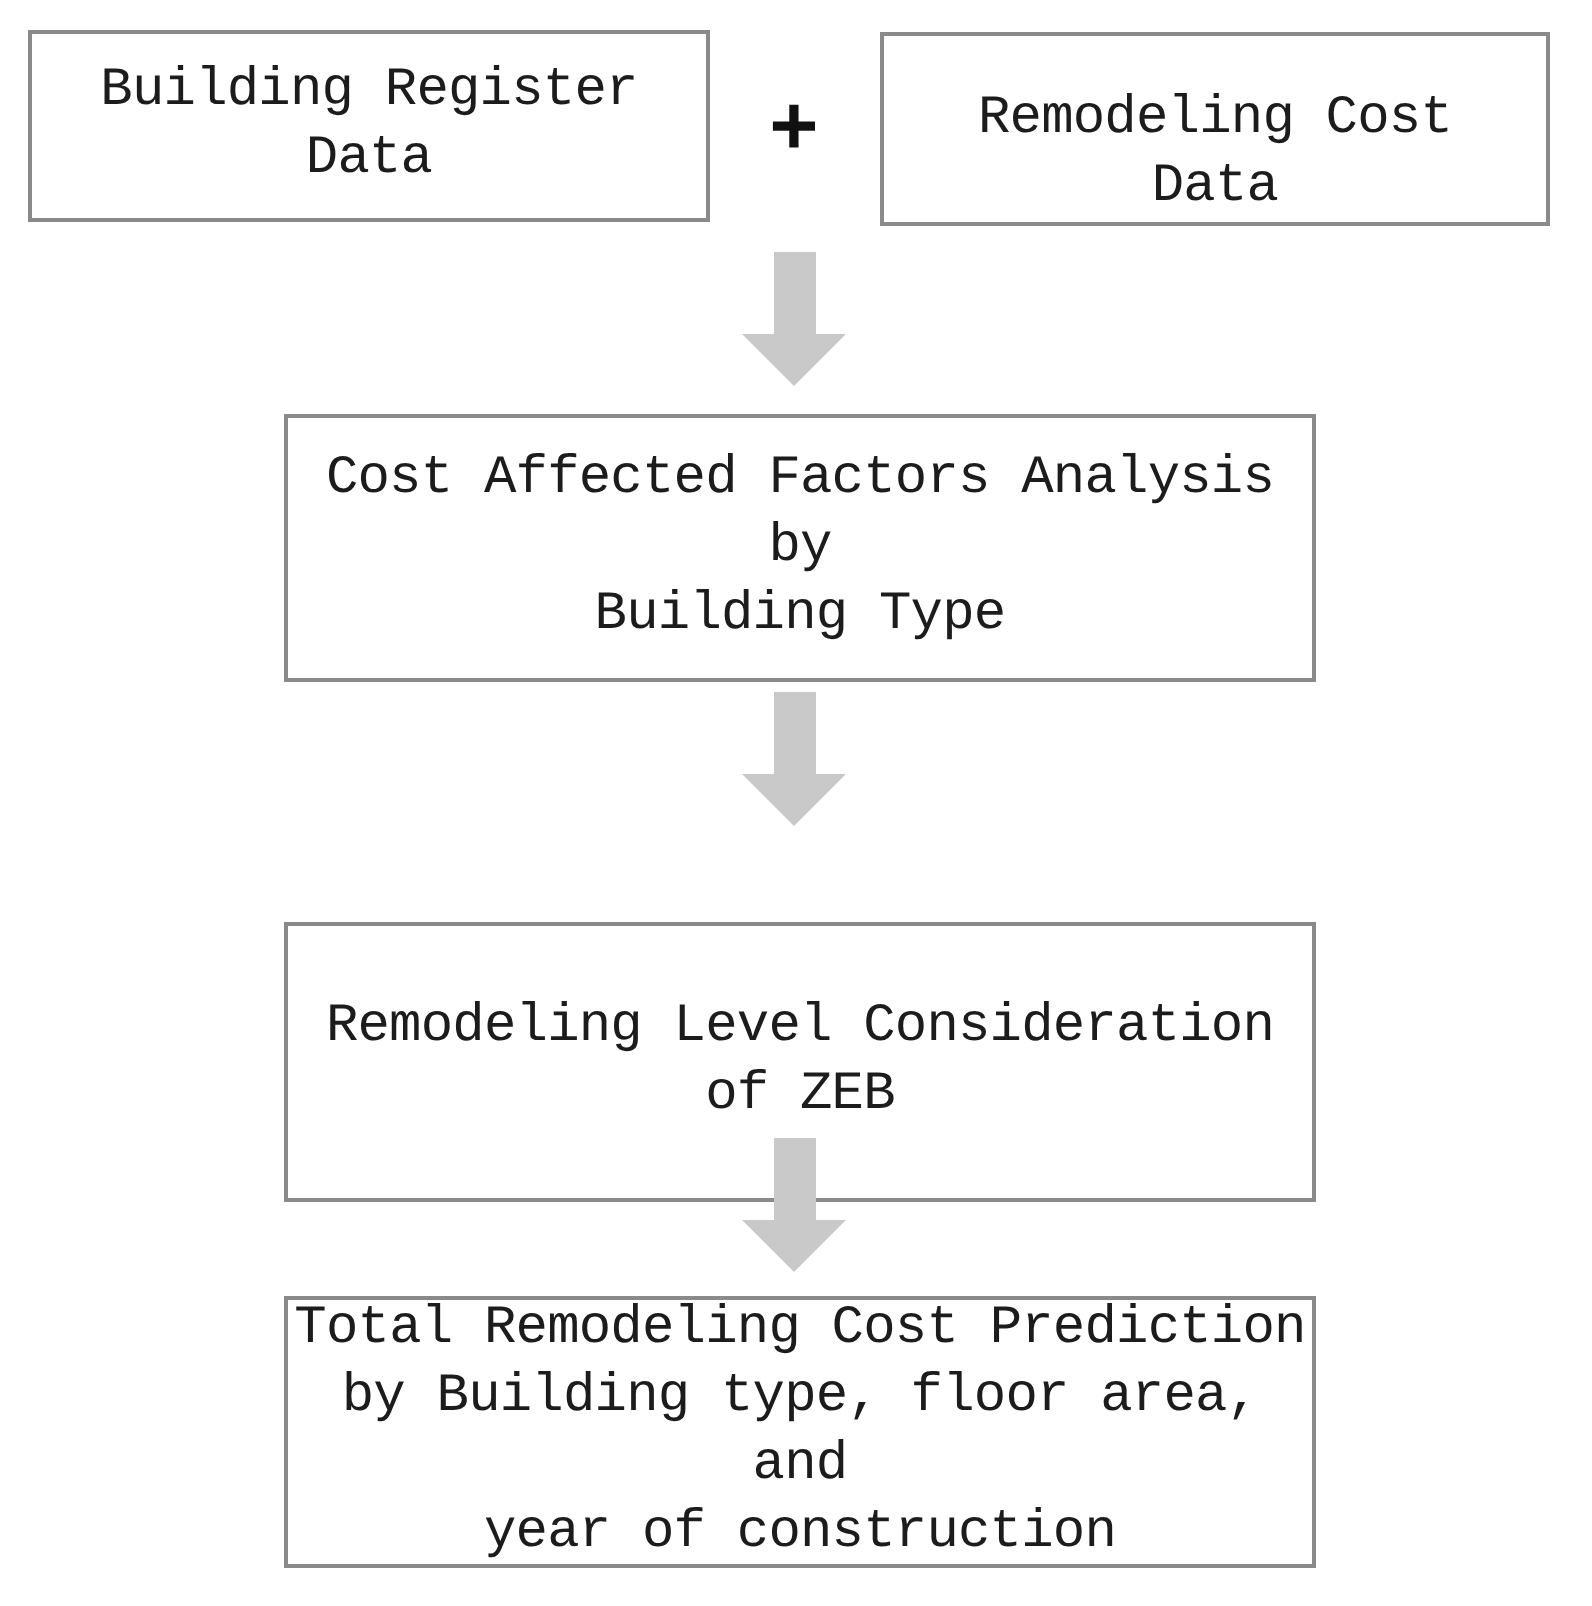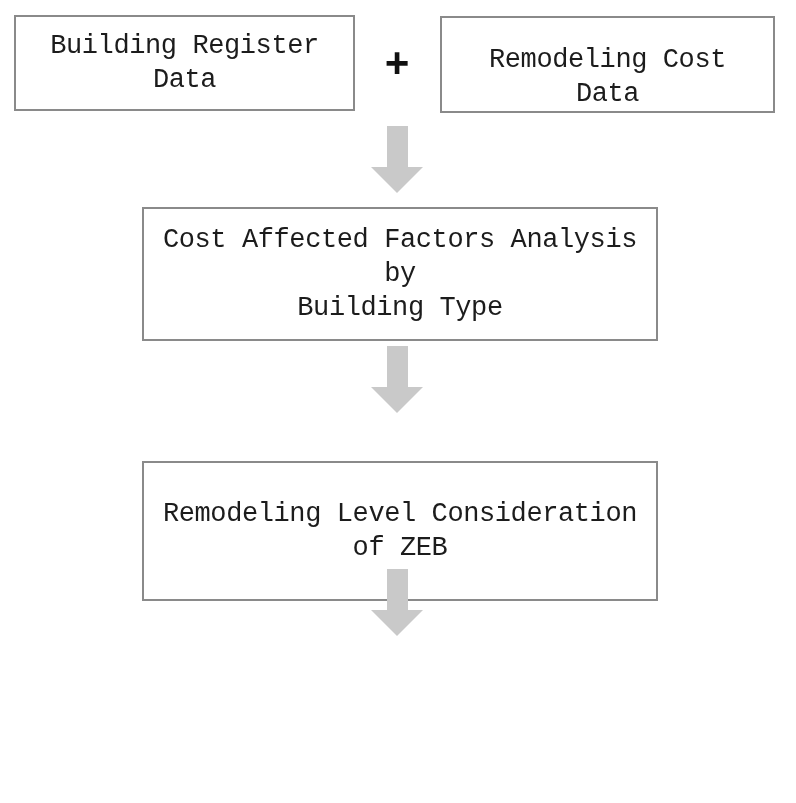"Total Remodeling Cost Prediction" div.node { html: none -> <div> <span>Total Remodeling Cost Prediction by Building type, floor area, and year of construction</span> </div> }
